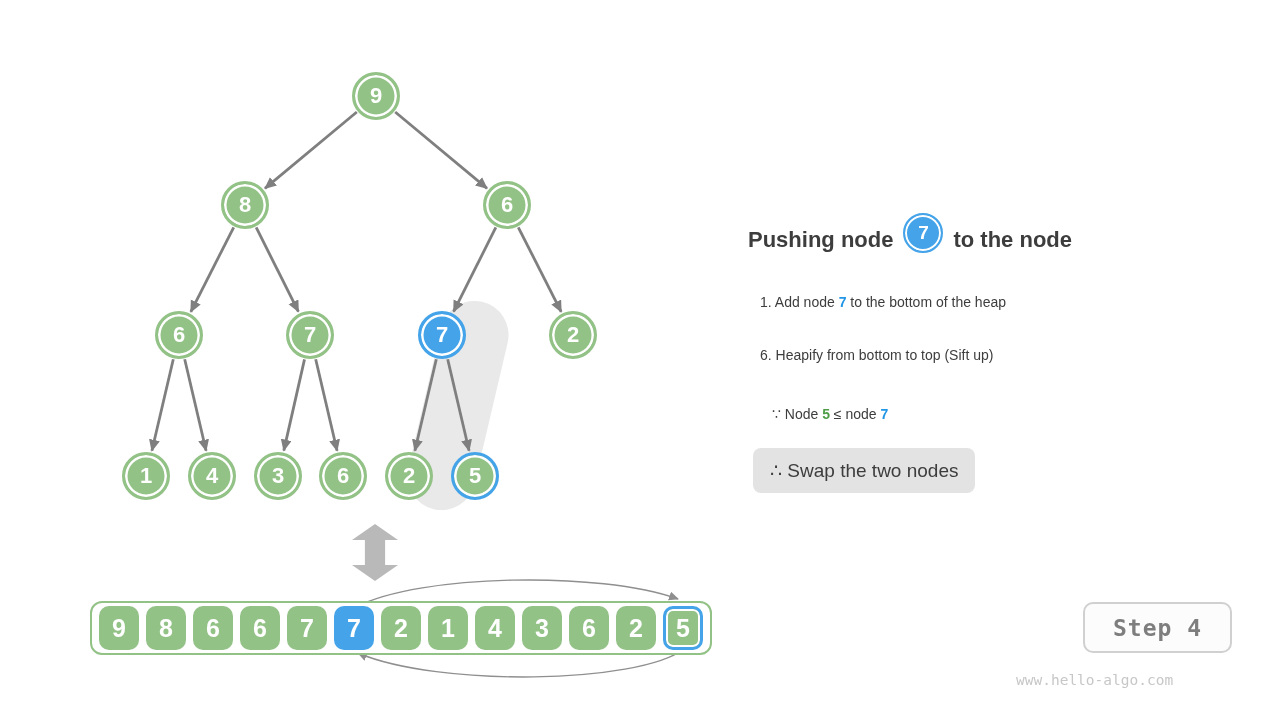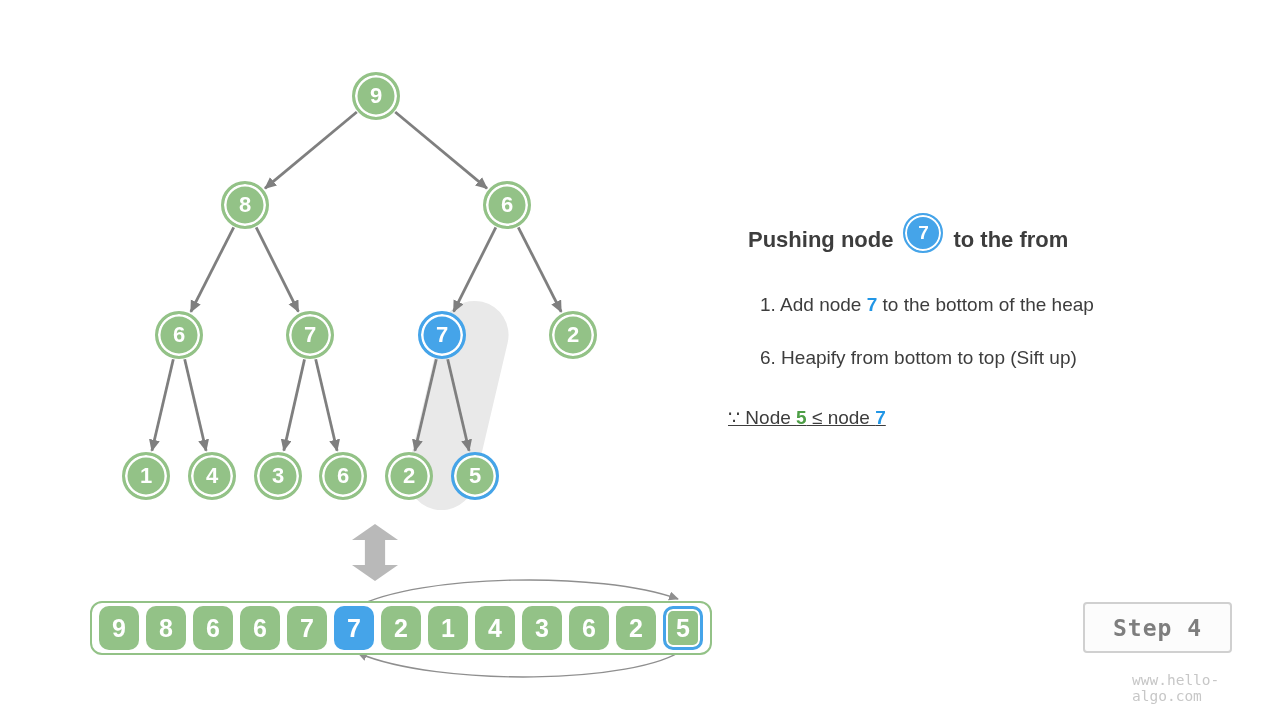"to the from" span { text: from -> node }
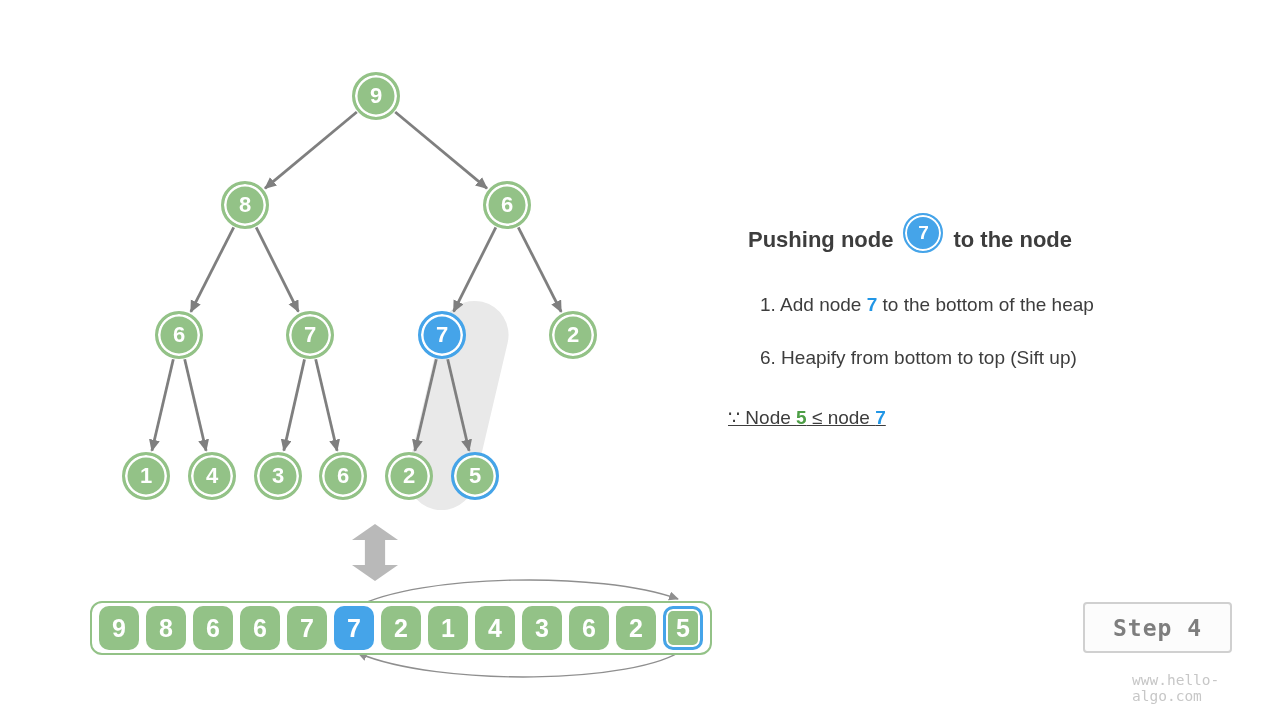"1. Add node 7 to" .pline { font-size: 19px -> 14px }
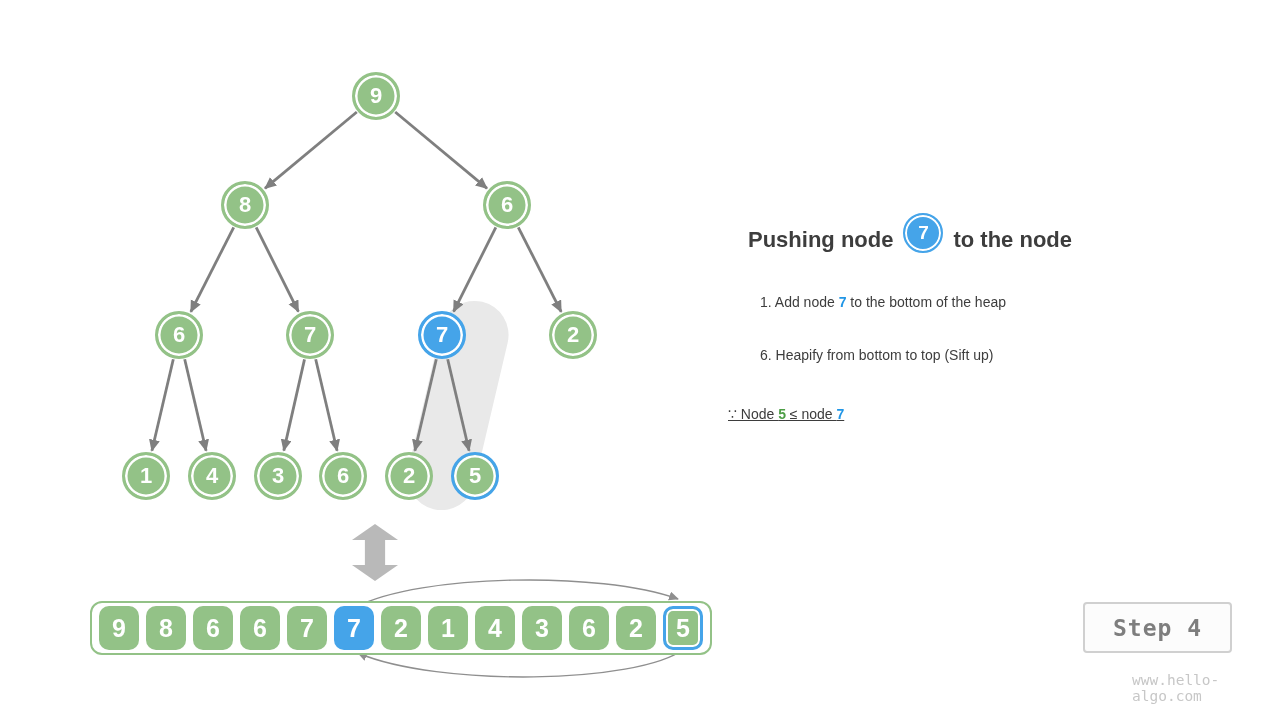"∵ Node 5 ≤ node" div.pline { left: 728px -> 772px; text-decoration: underline -> none }
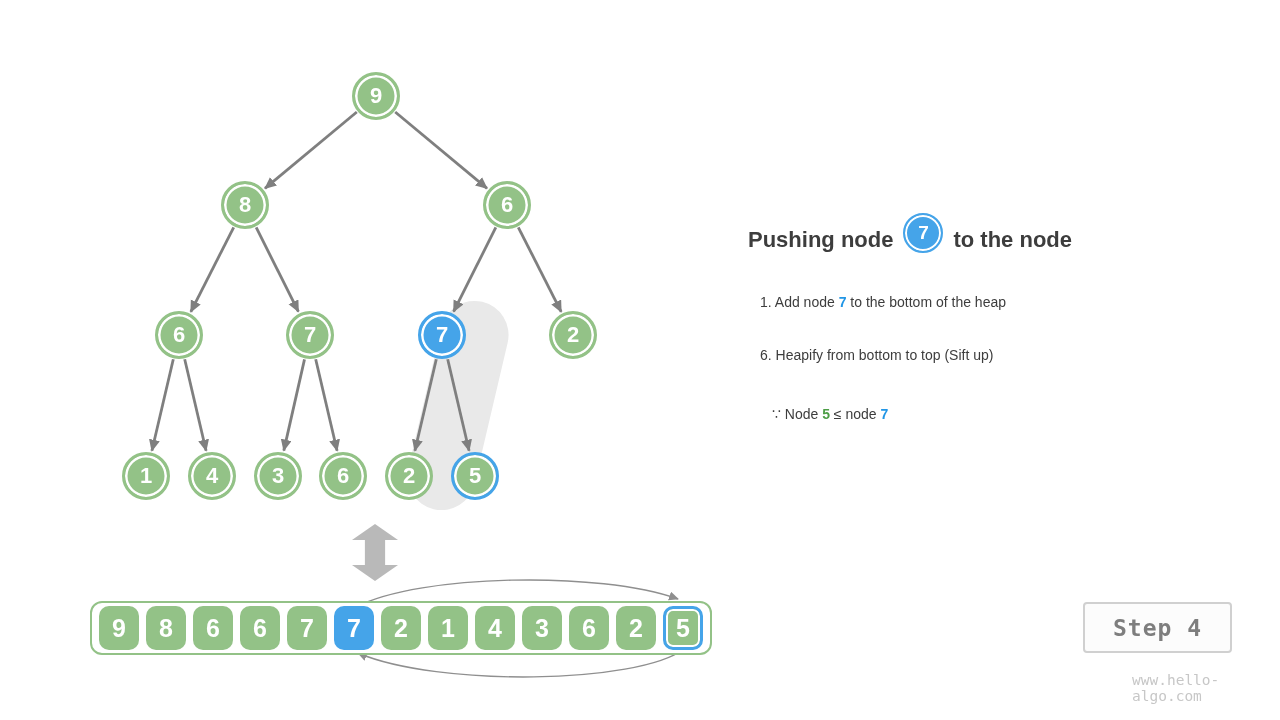"∴ Swap the two nodes" div.pill { html: none -> <div>∴ Swap the two nodes</div> }
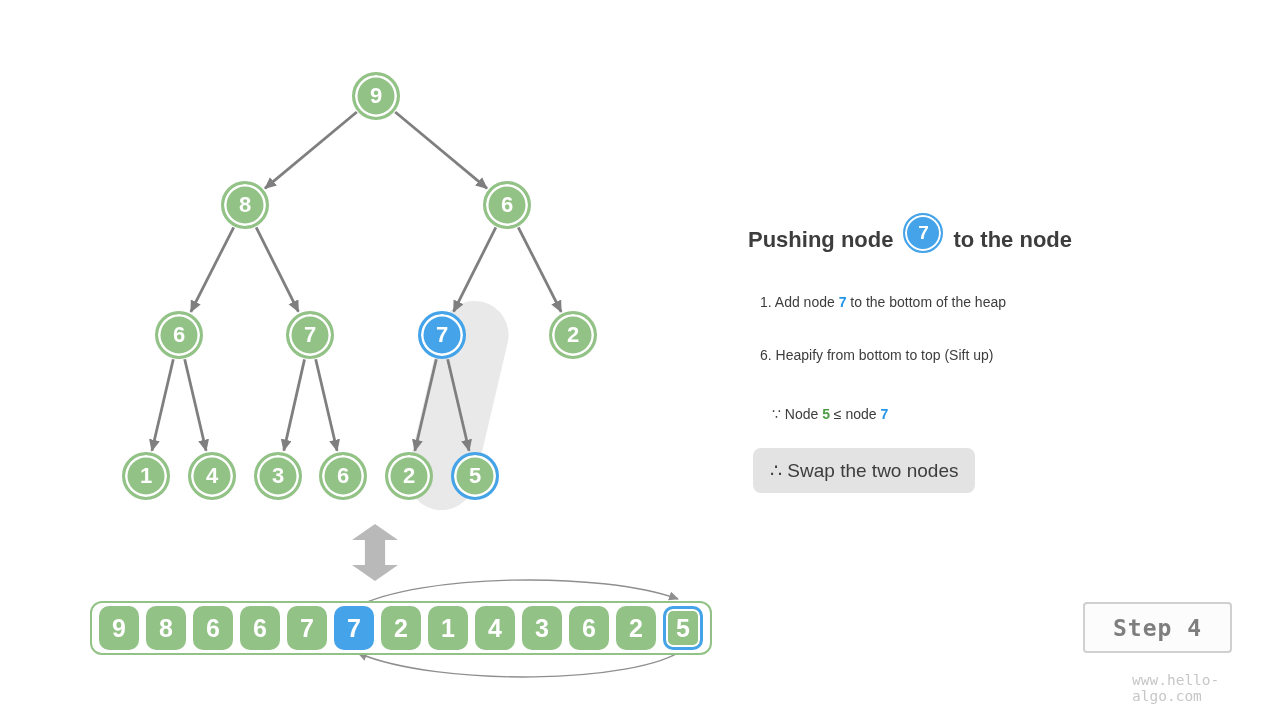"Step 4" .step-badge { border-radius: 4px -> 10px }
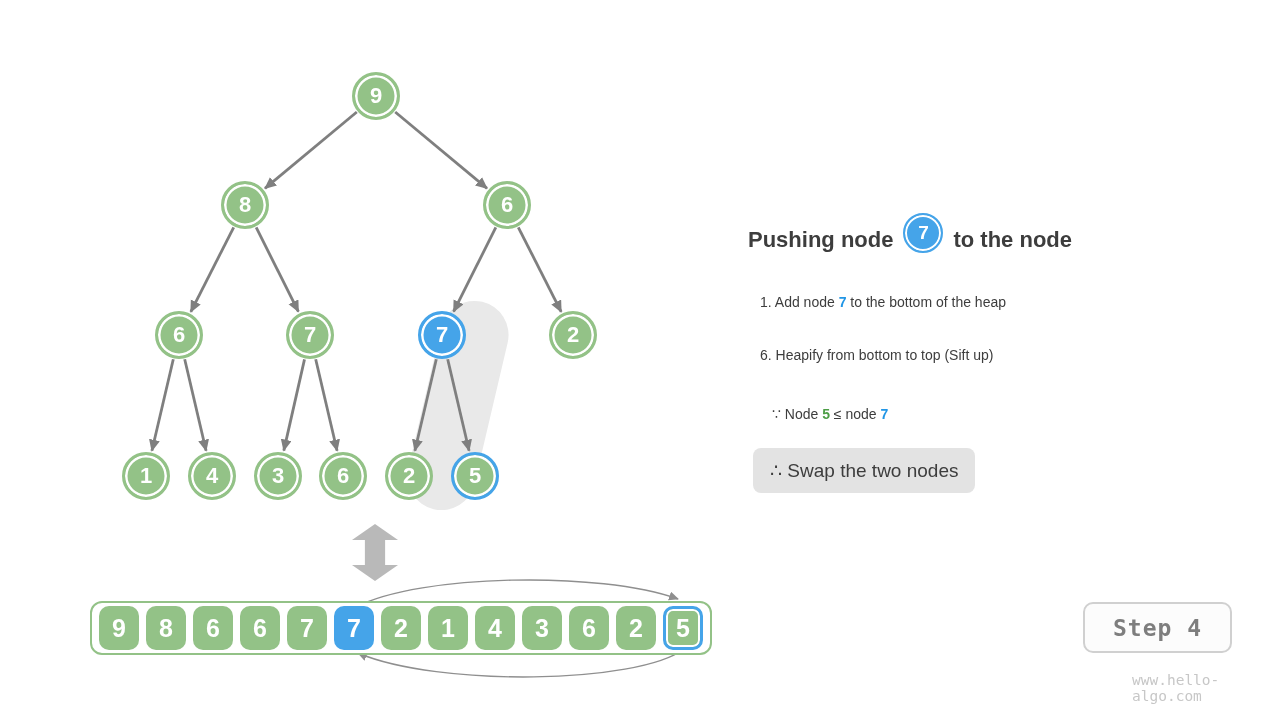"www.hello-algo.com" .watermark { left: 1132px -> 1016px }
